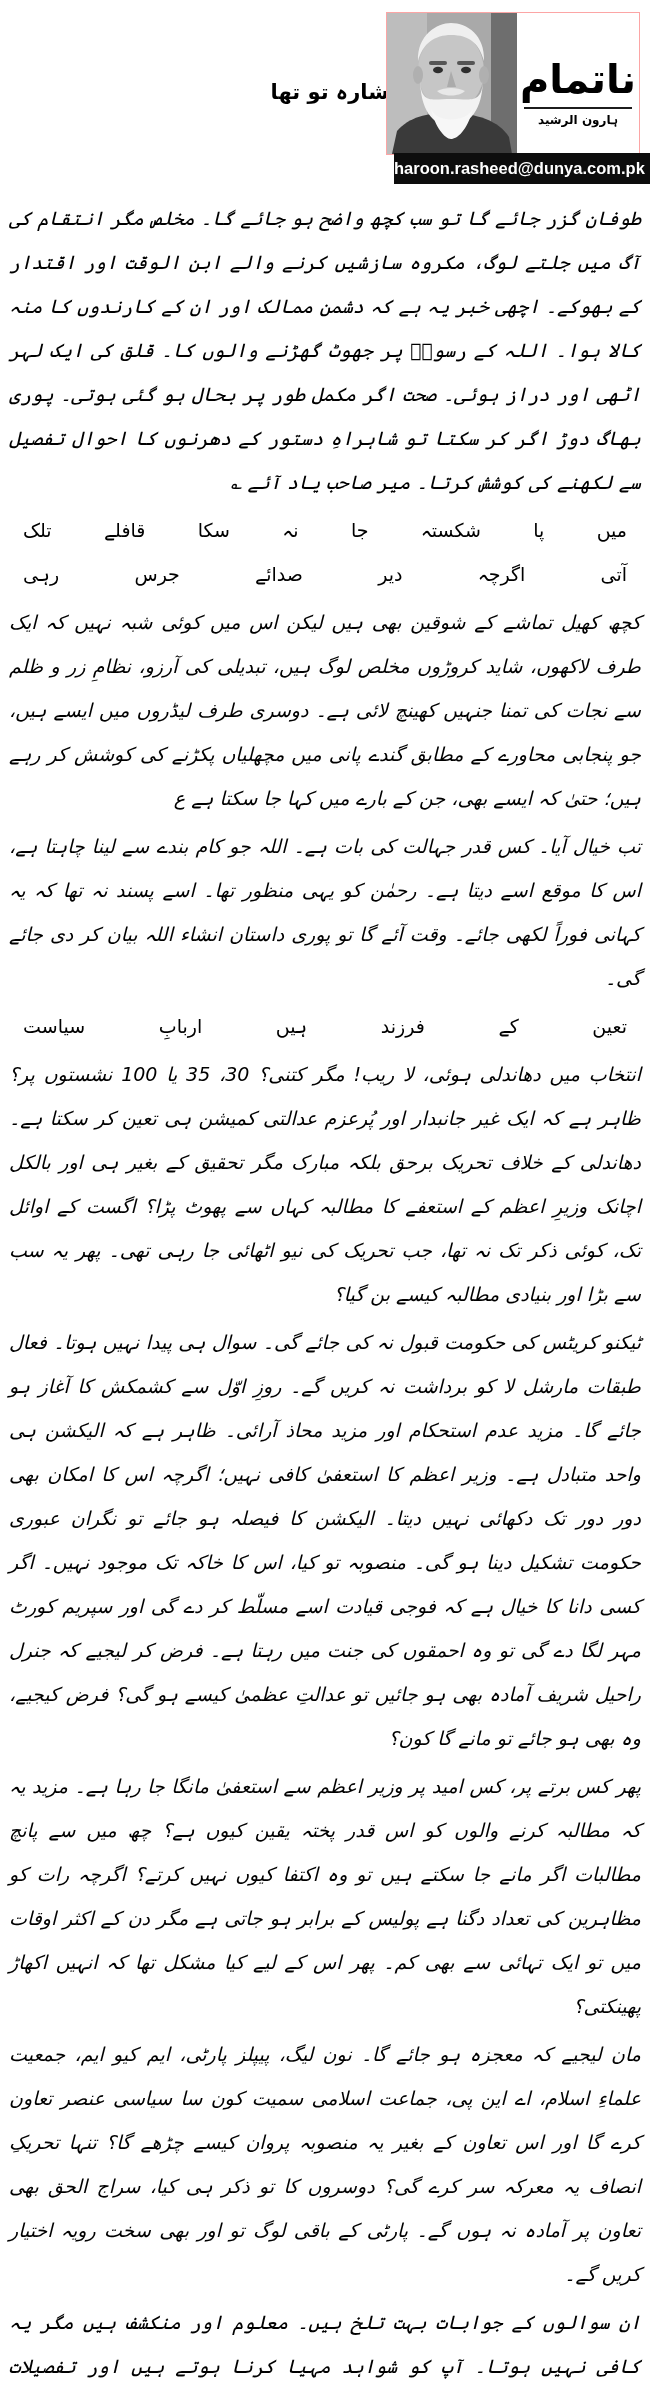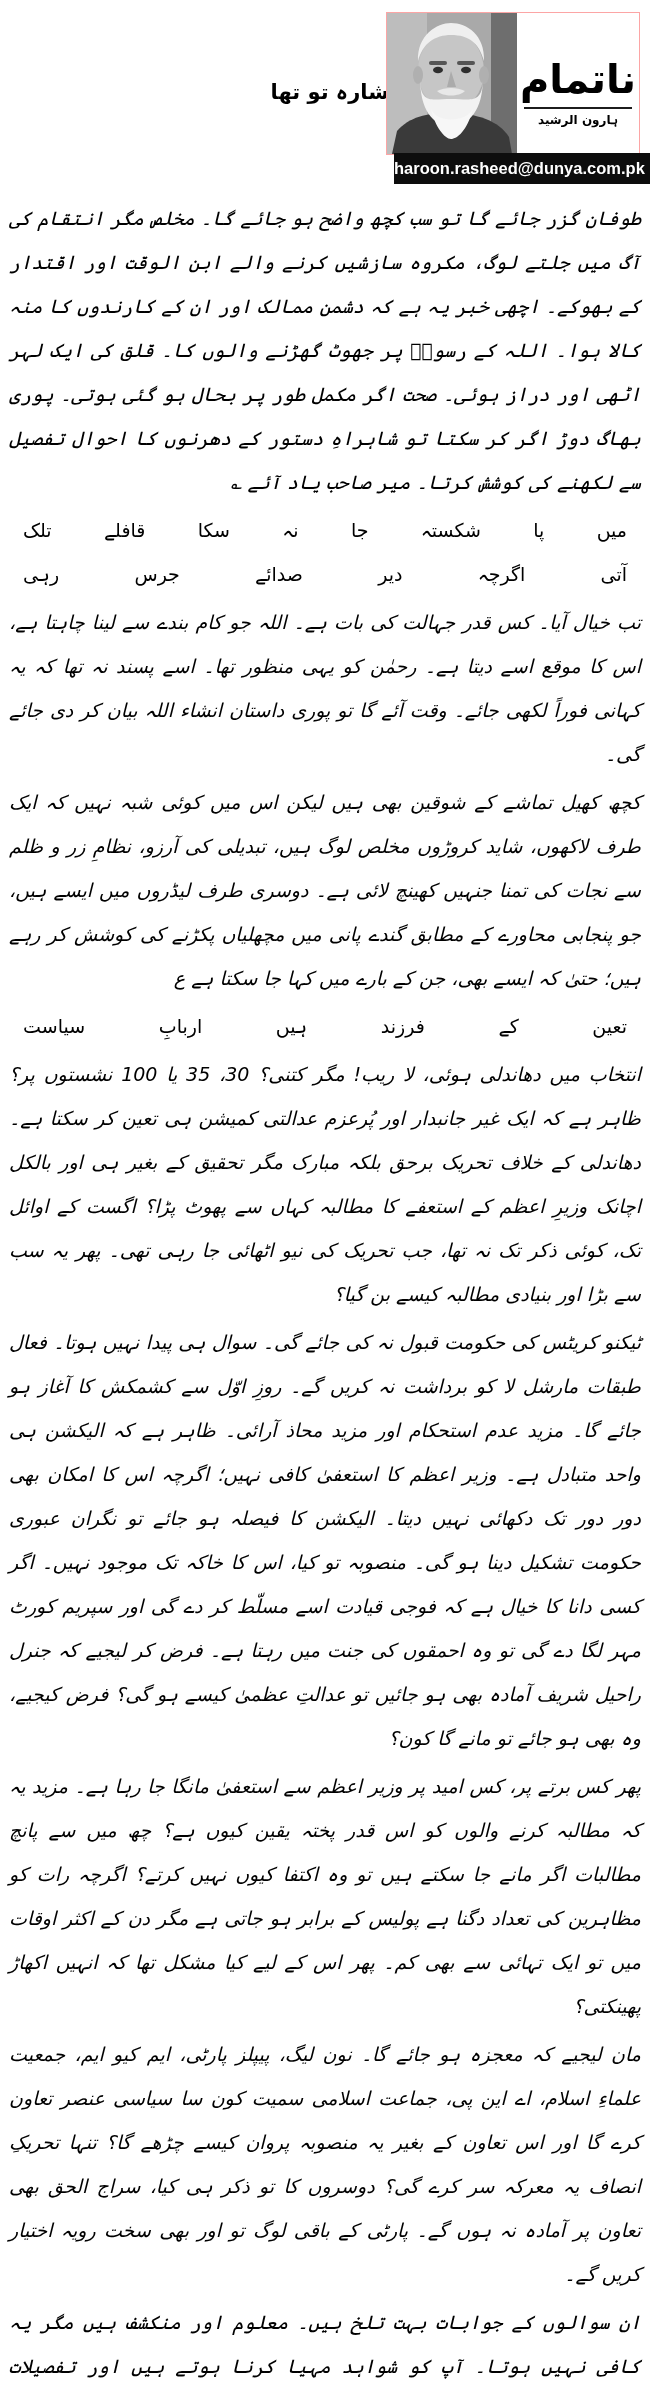"تب خیال آیا۔ کس قدر" p.para { order: before "کچھ کھیل تماشے کے شوقین" -> after "کچھ کھیل تماشے کے شوقین" }
